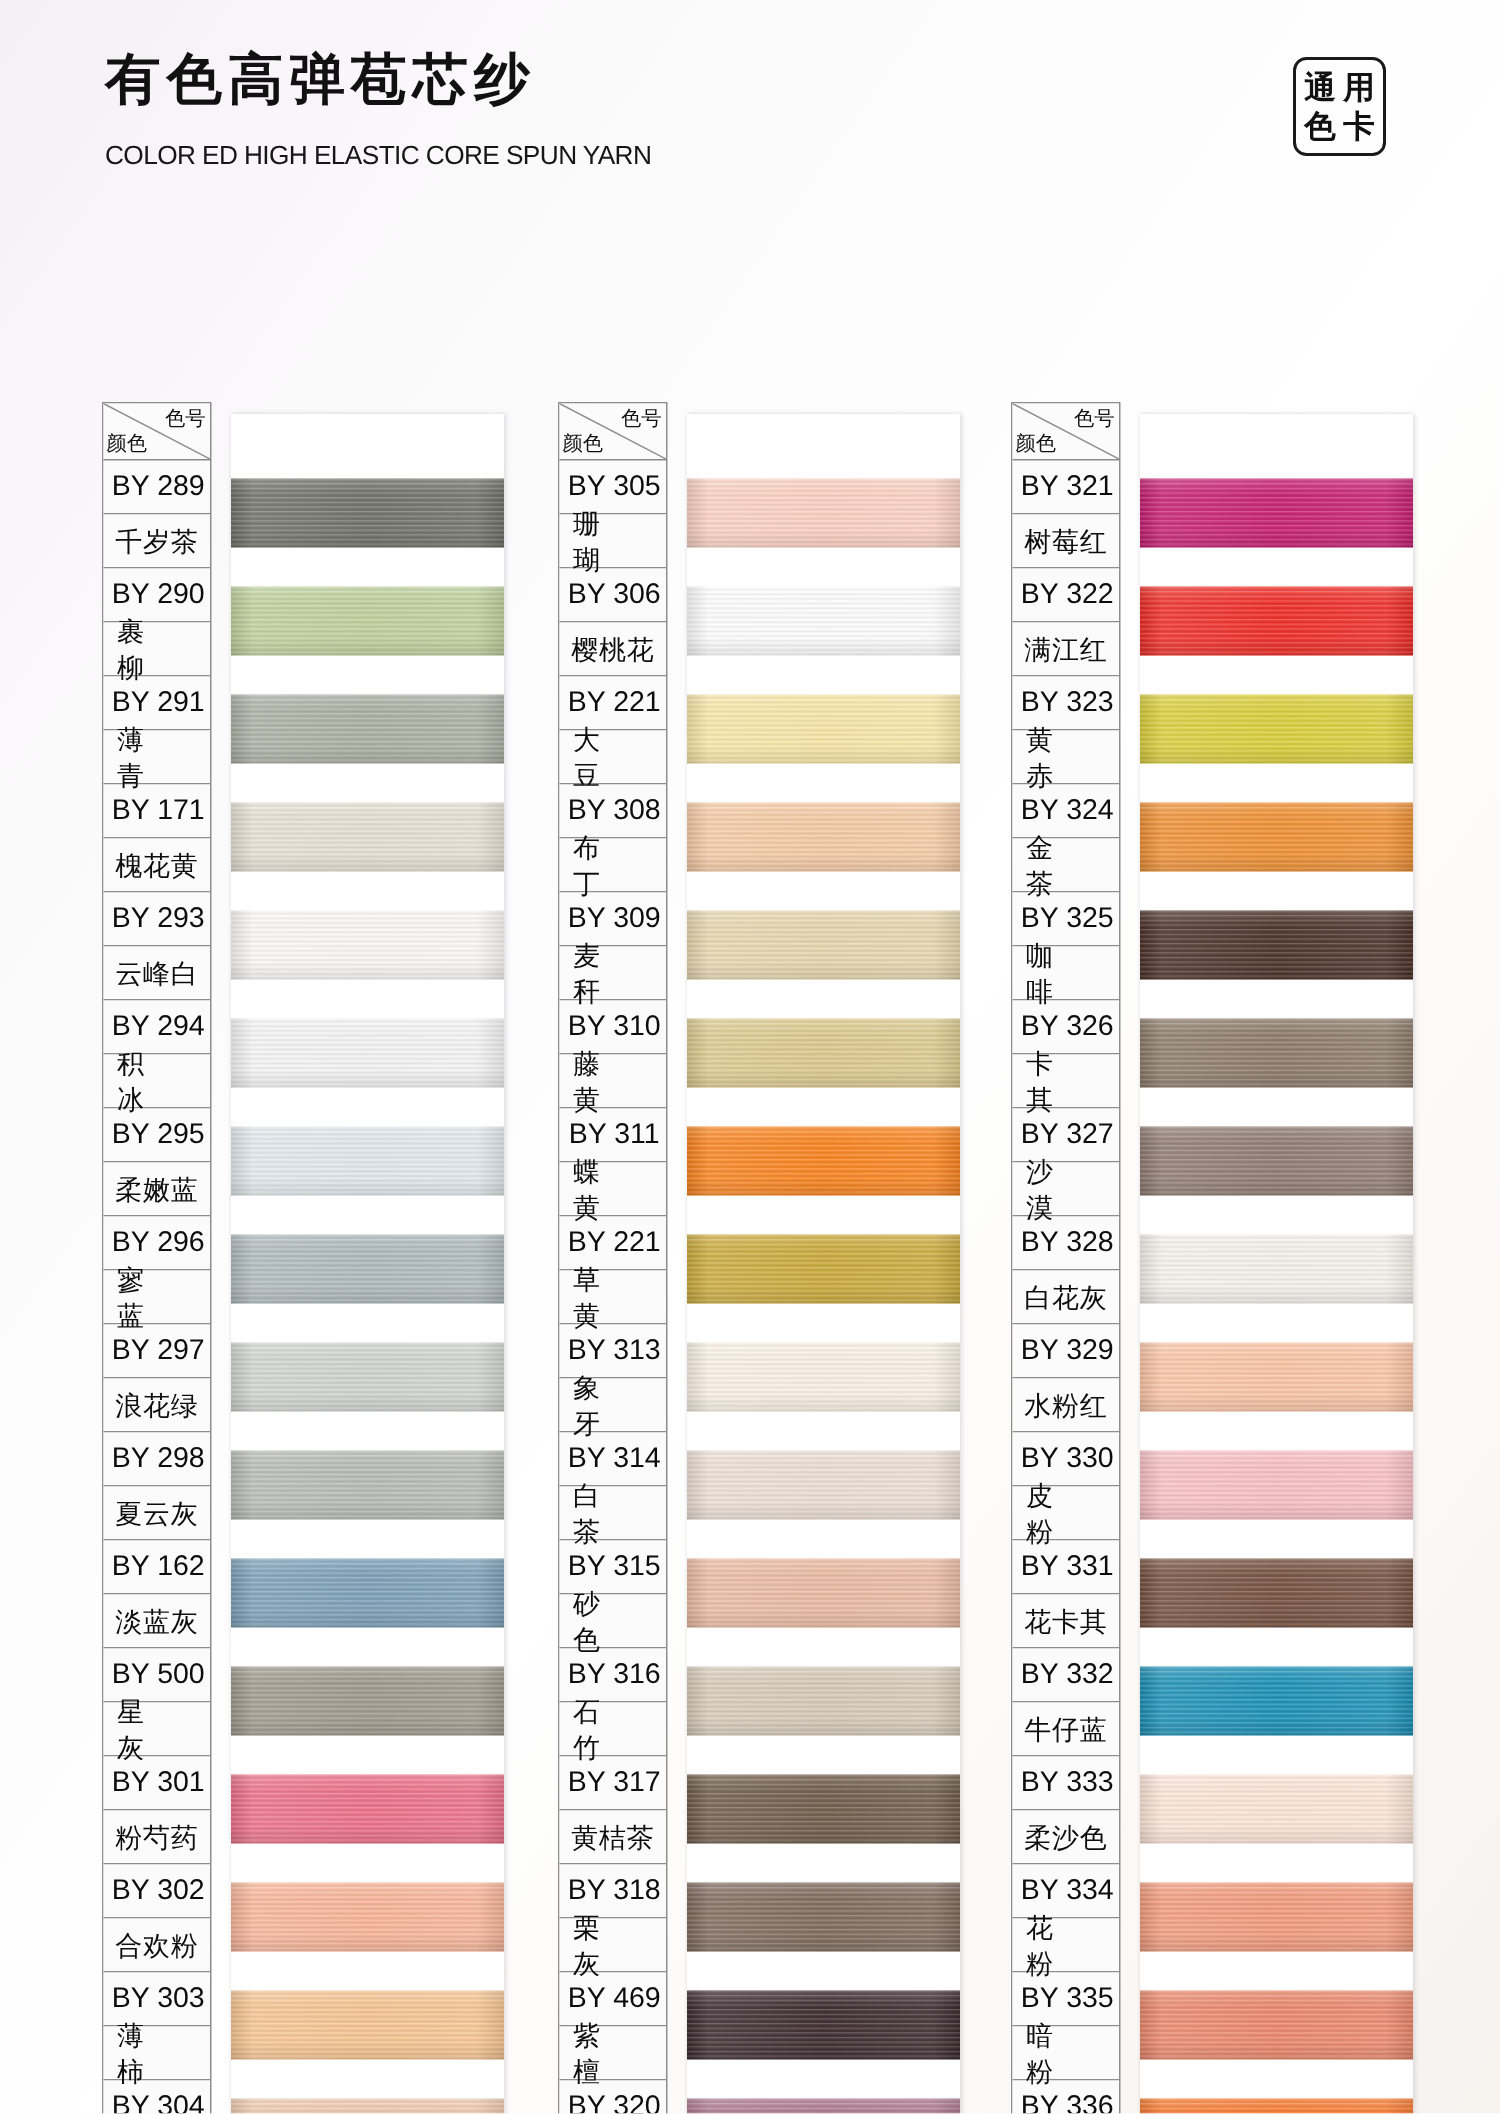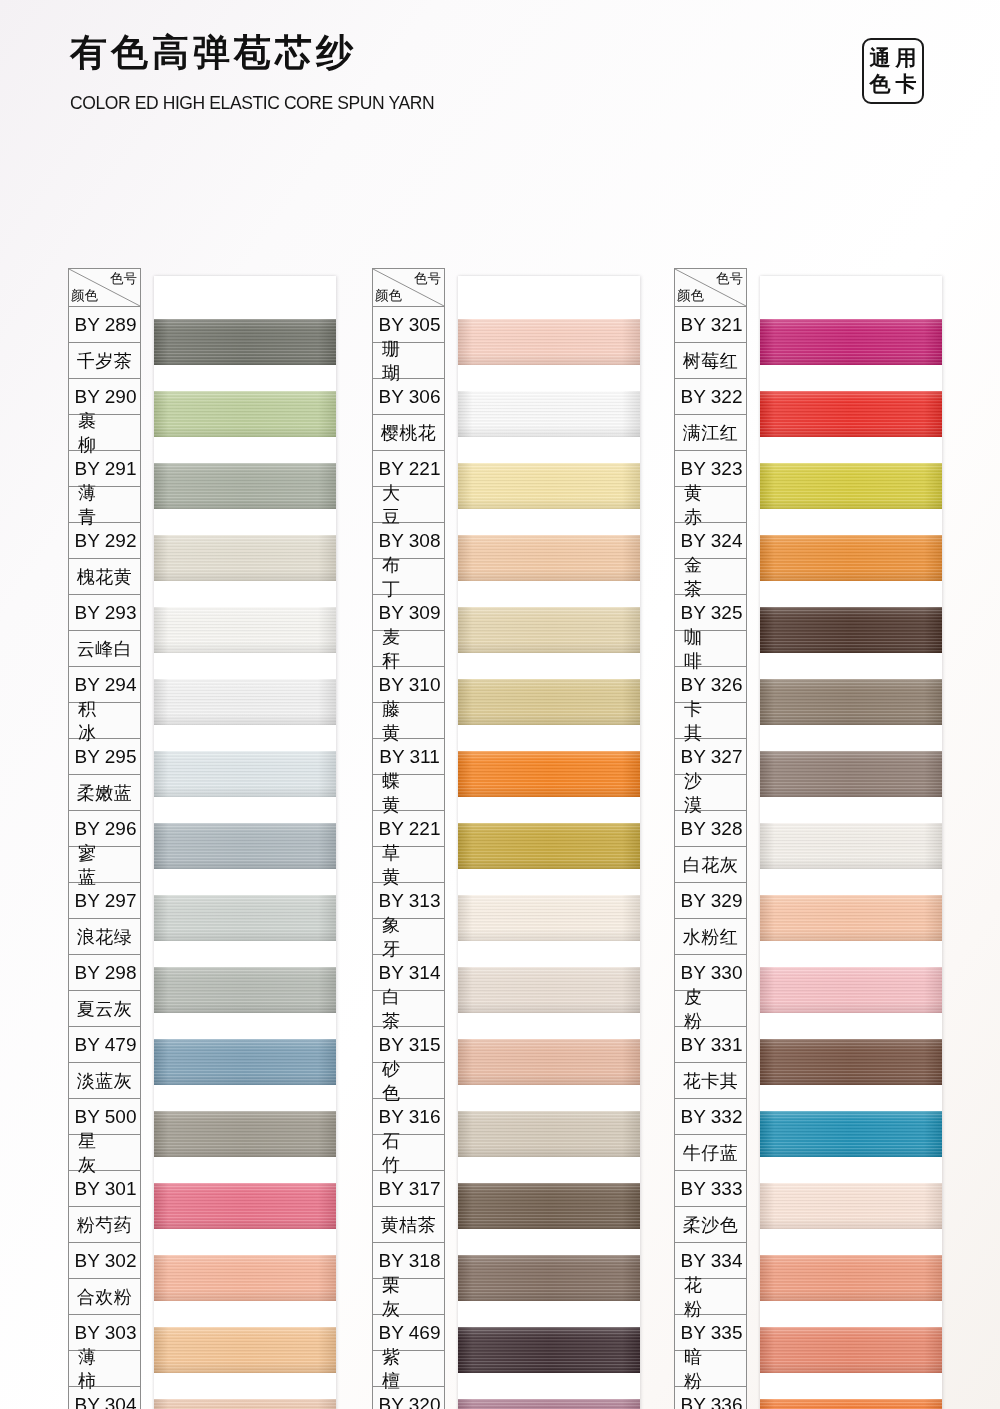"BY 292" div.cell { text: 292 -> 171 }
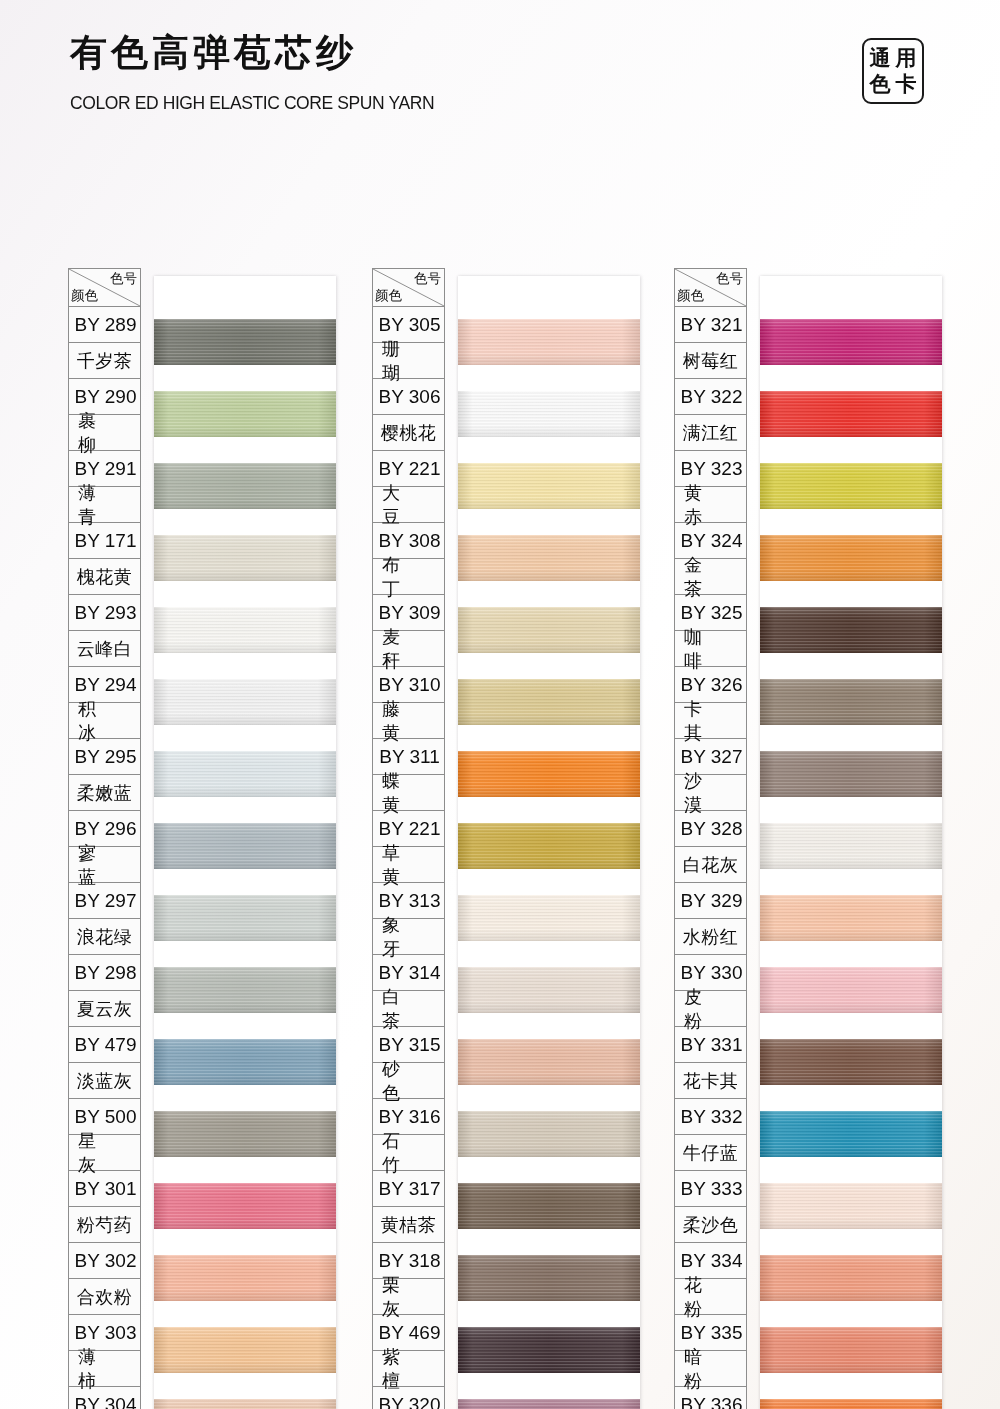"BY 479" div.cell { text: 479 -> 162 }
